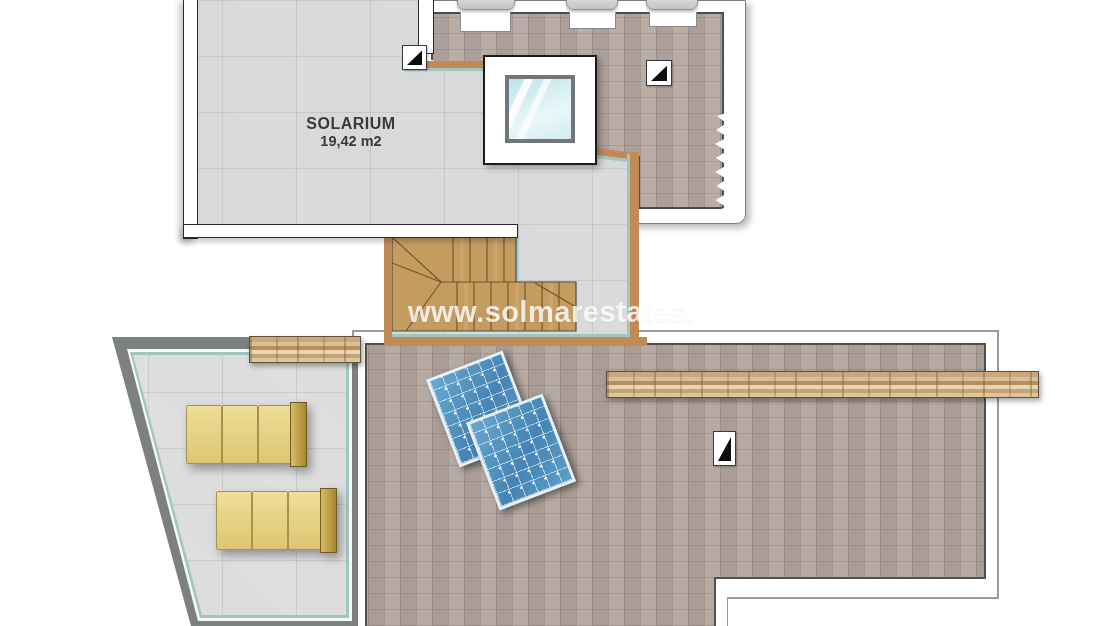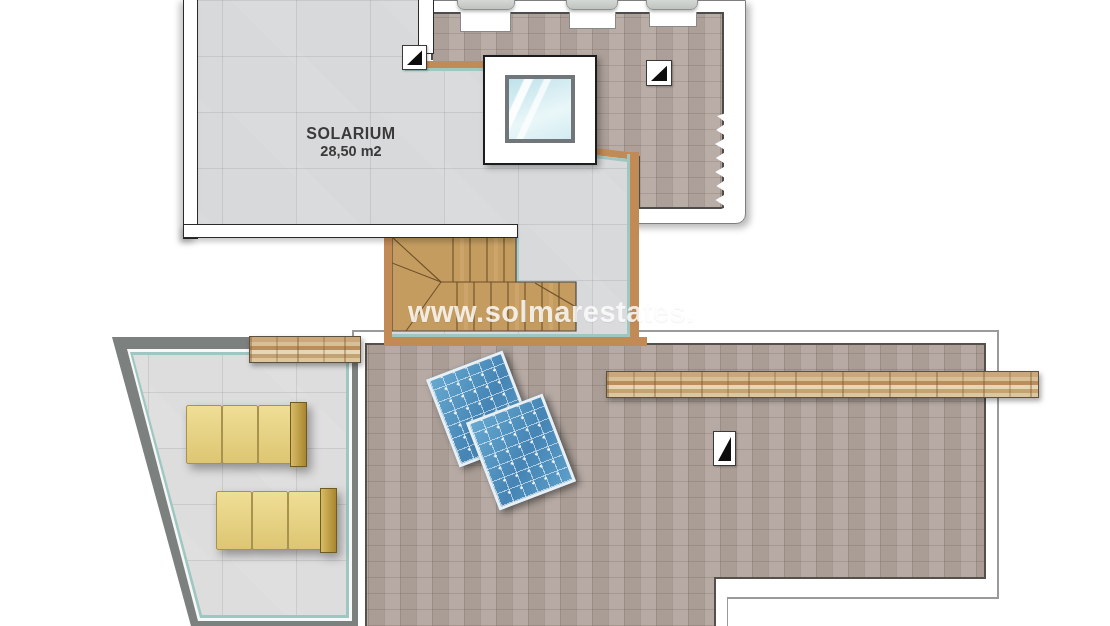"SOLARIUM" .room-label { top: 125px -> 115px }
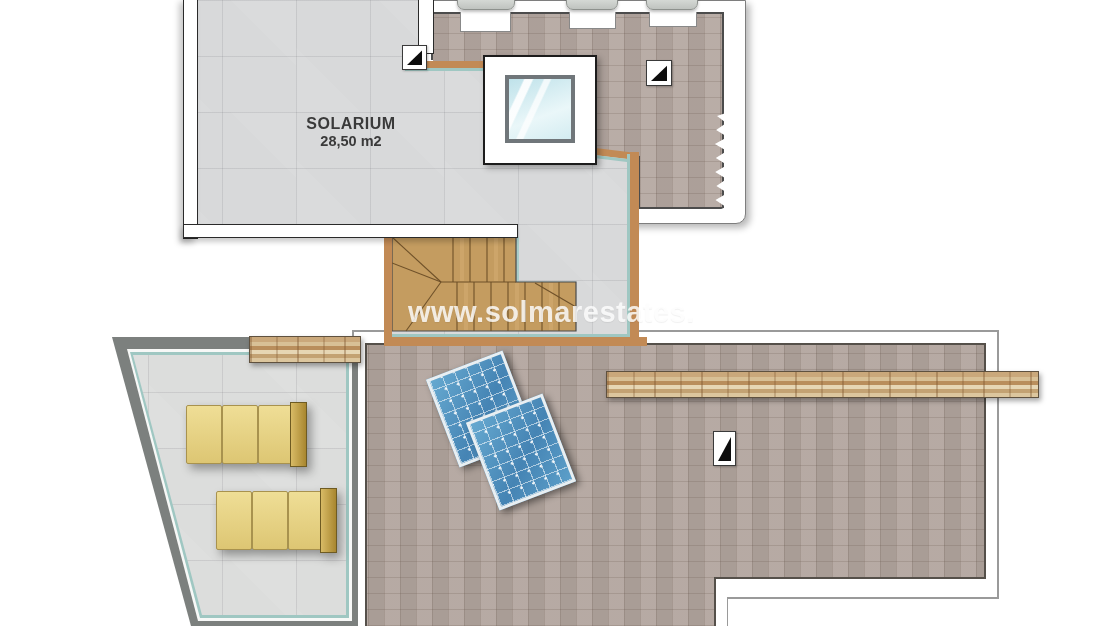"28,50 m2" div.l2 { text: 28,50 -> 19,42 }
